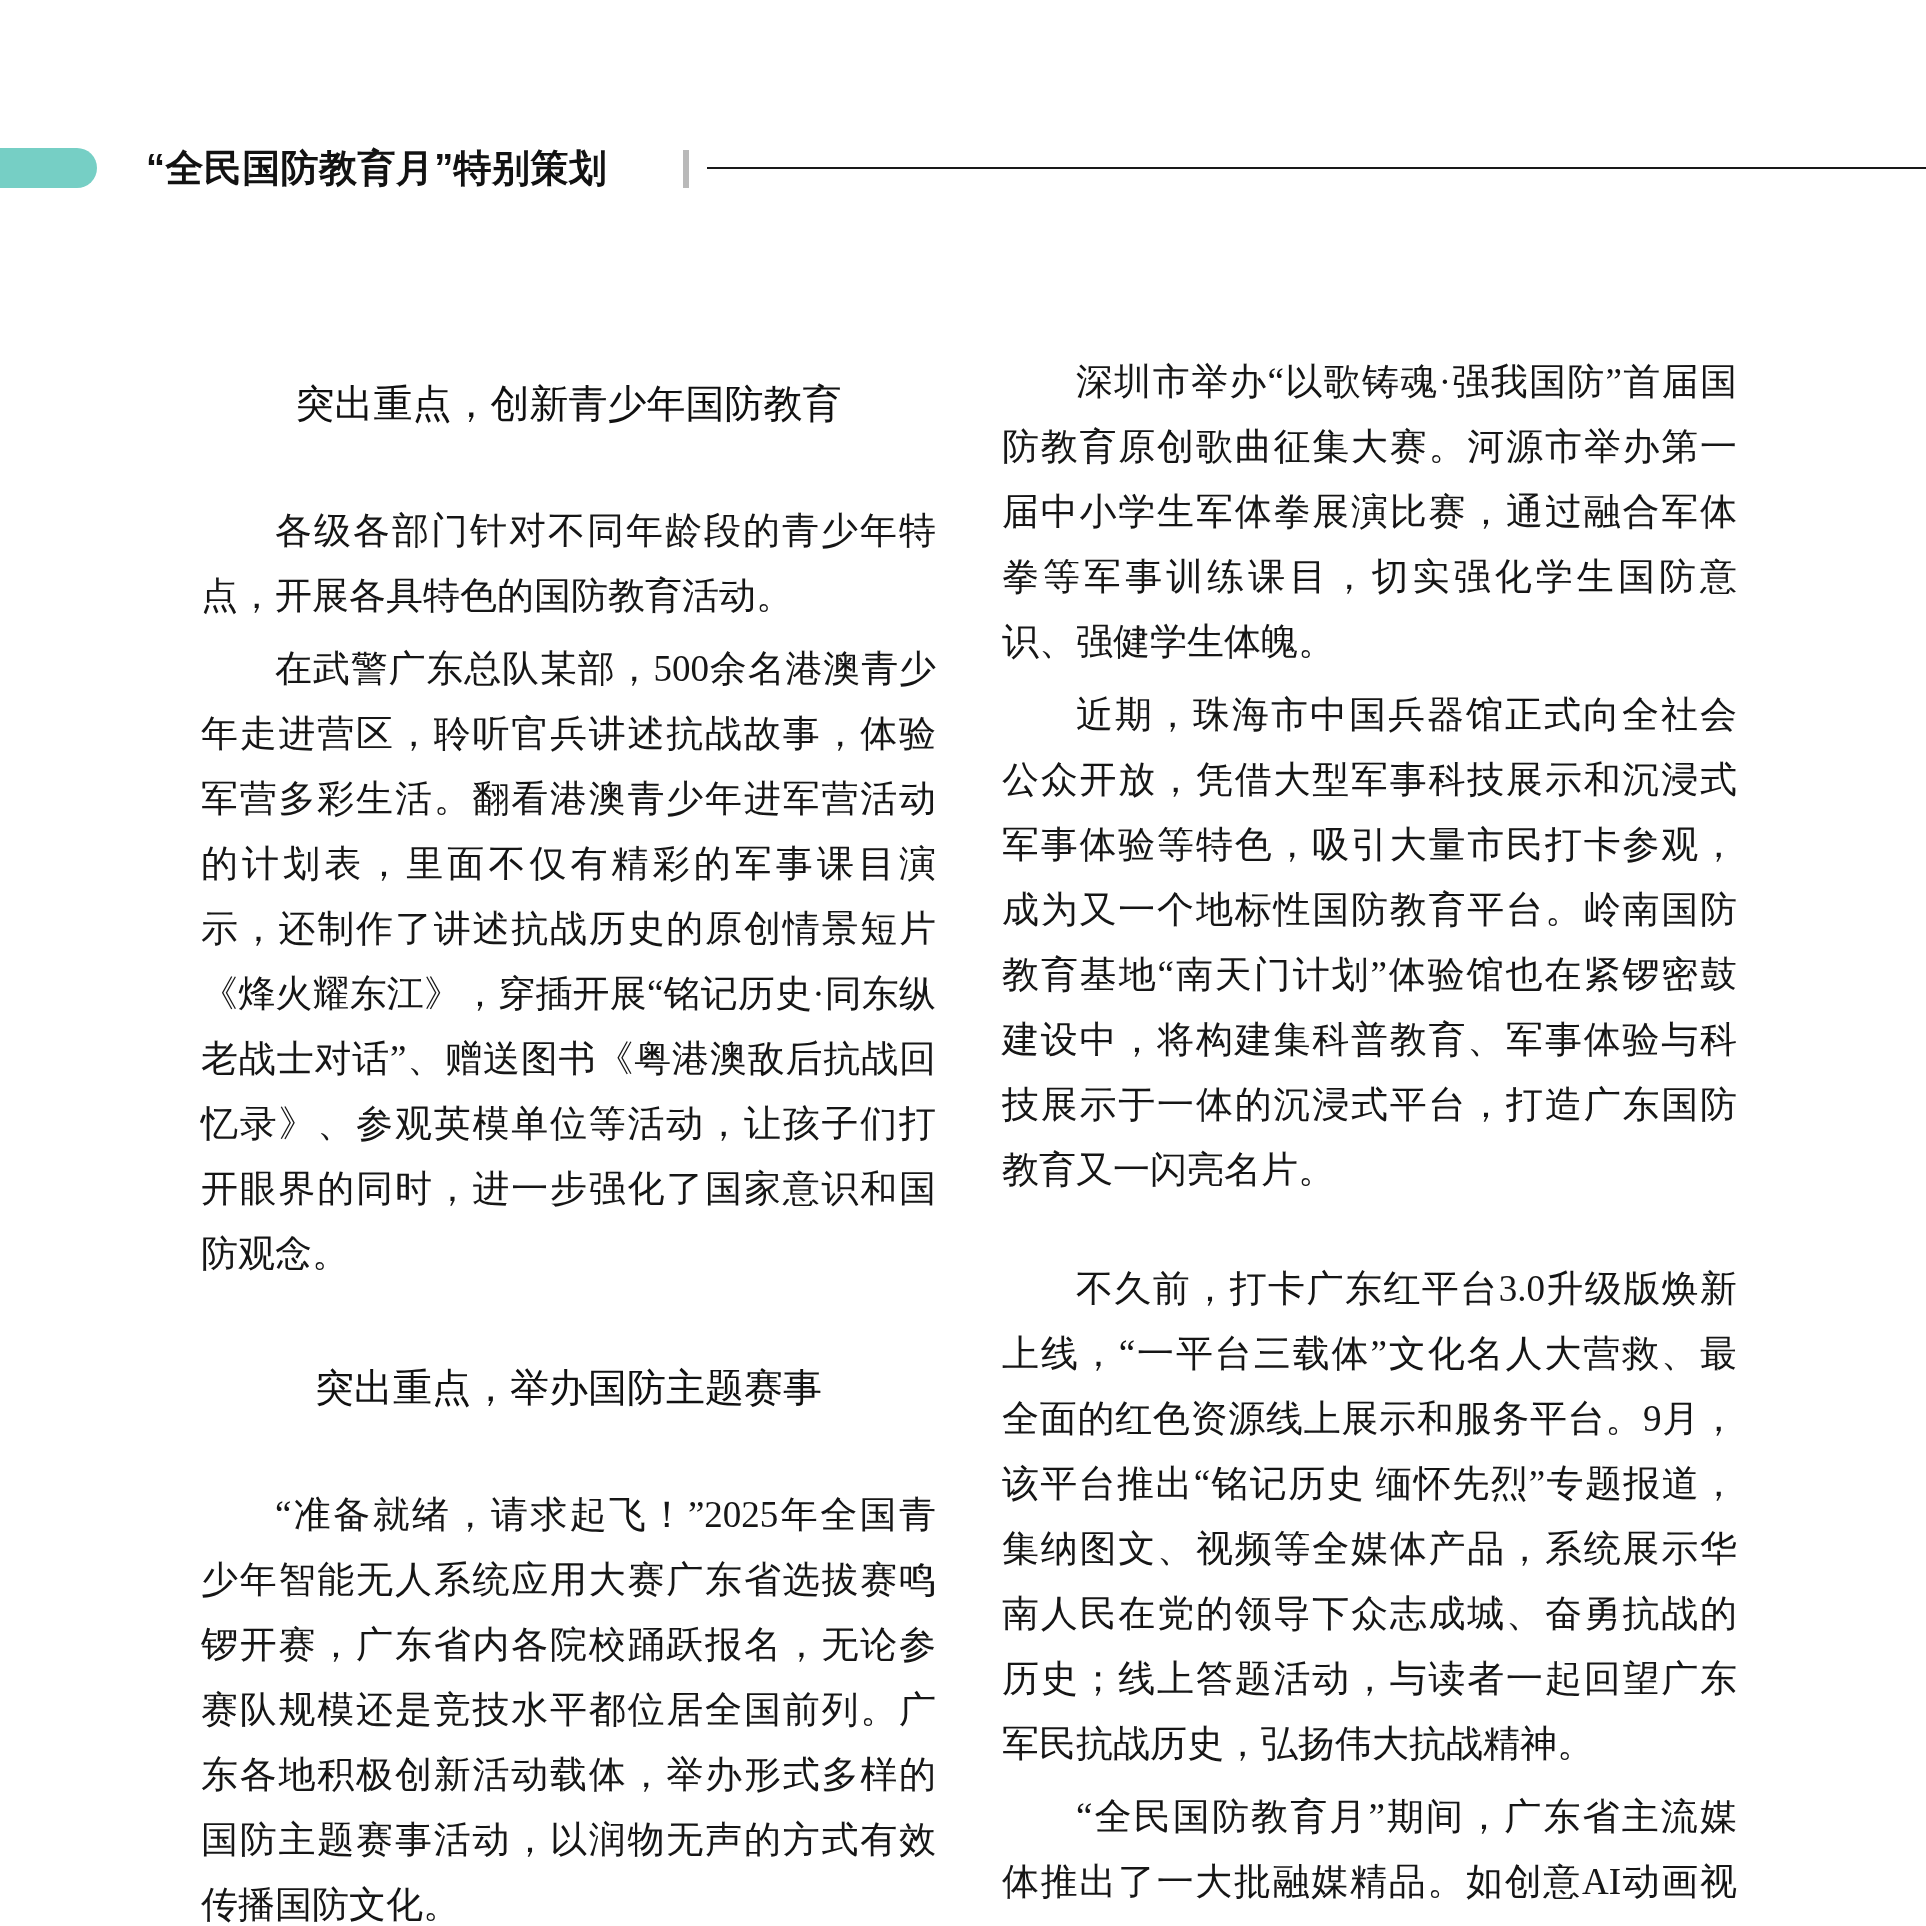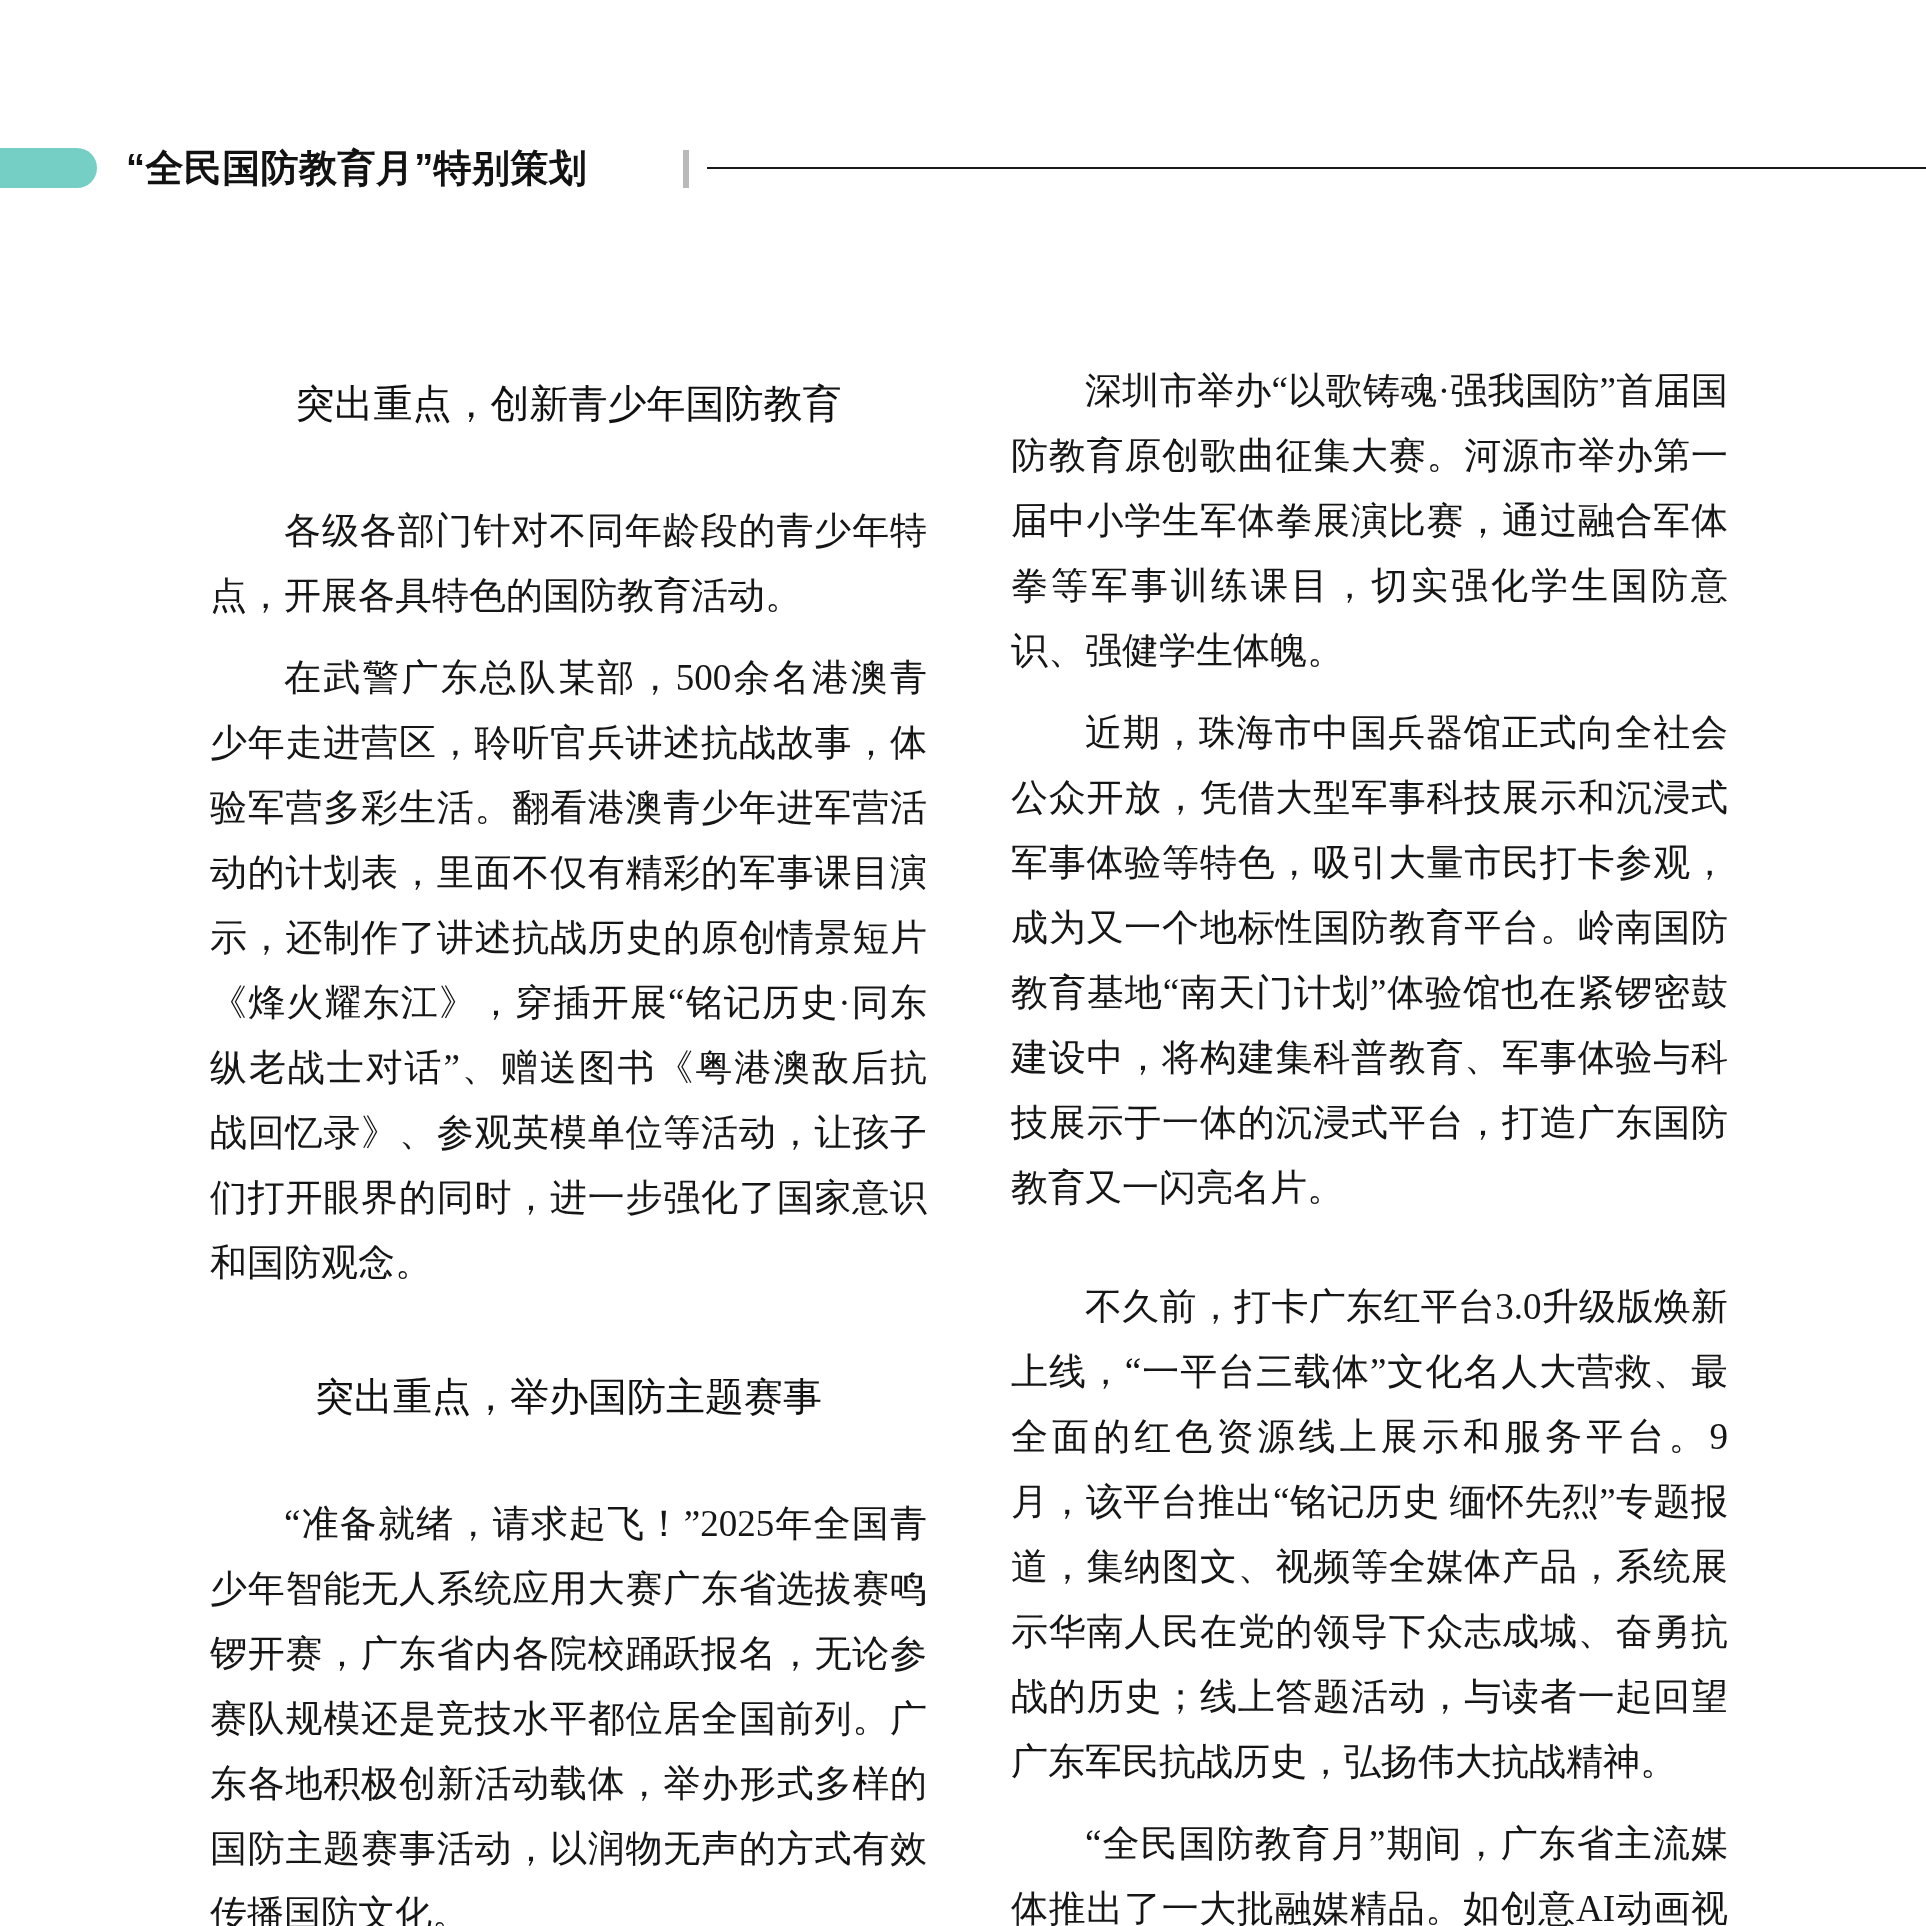"“全民国防教育月”特别策划" .header-title { left: 126px -> 146px }
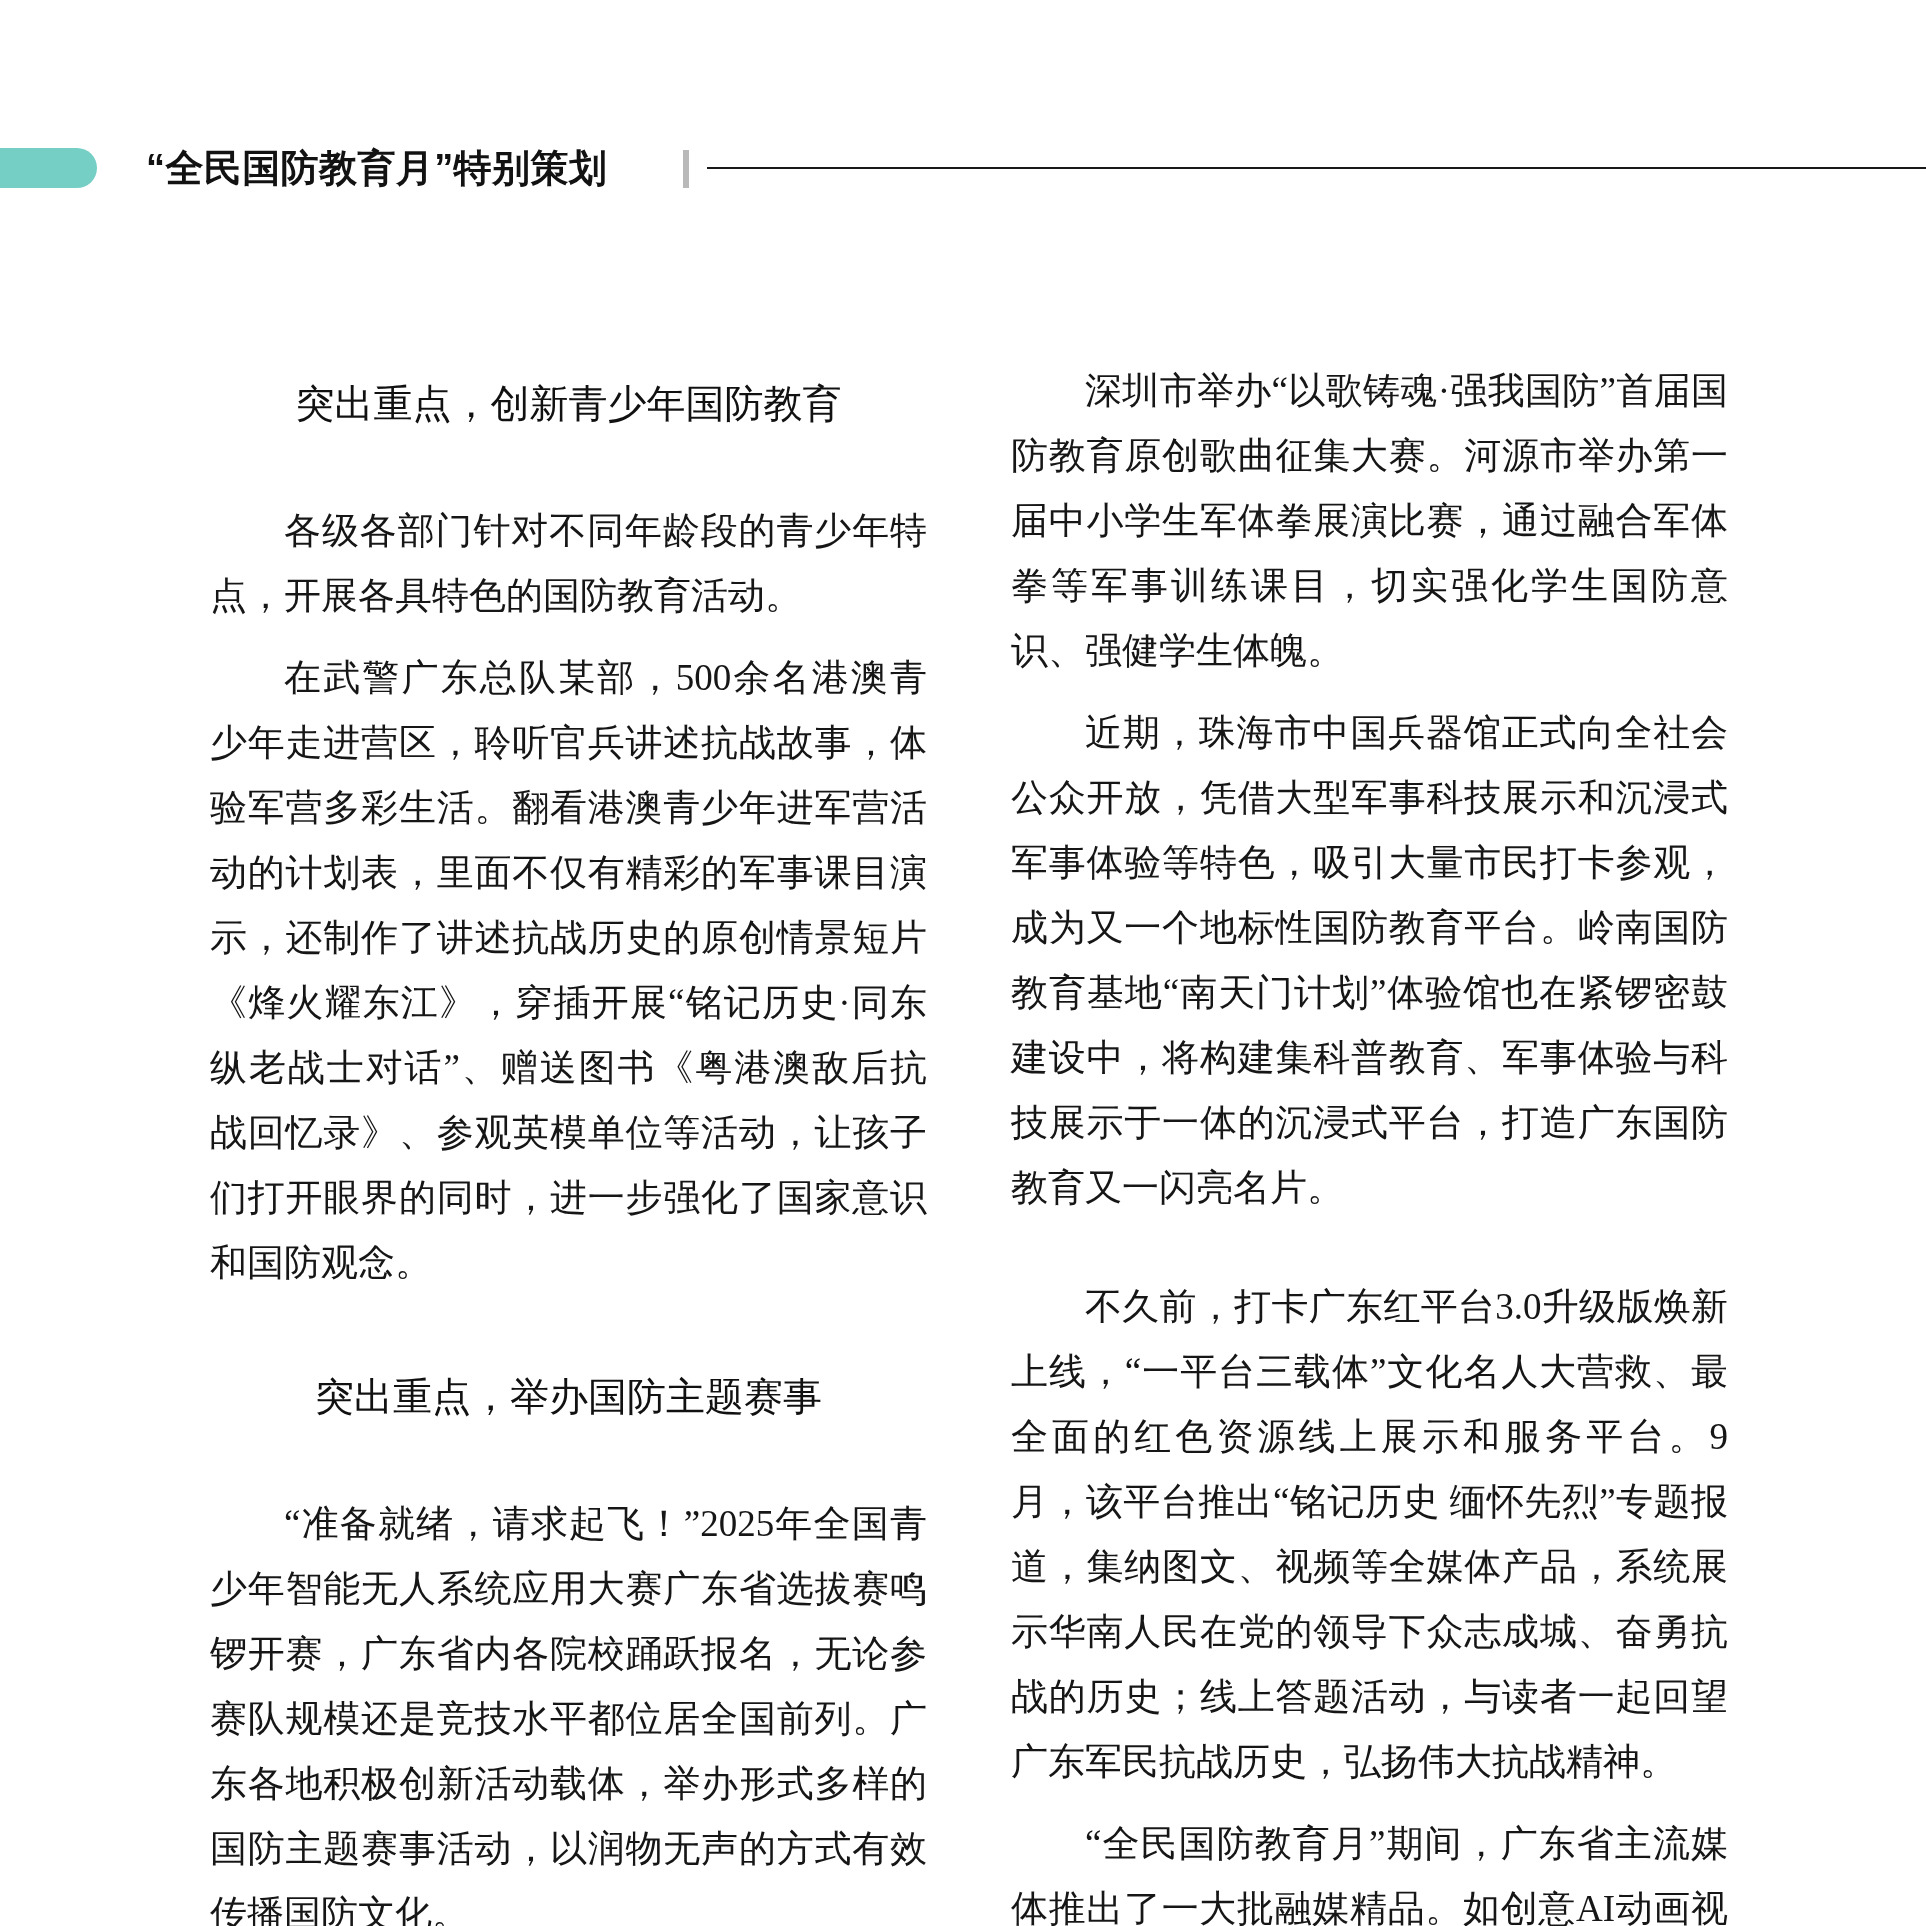"深圳市举办“以歌铸魂·强我国防”首届国防教育原创歌曲征集大赛。河源市举办第一届中" .col p { margin: 17px -> 8px }
